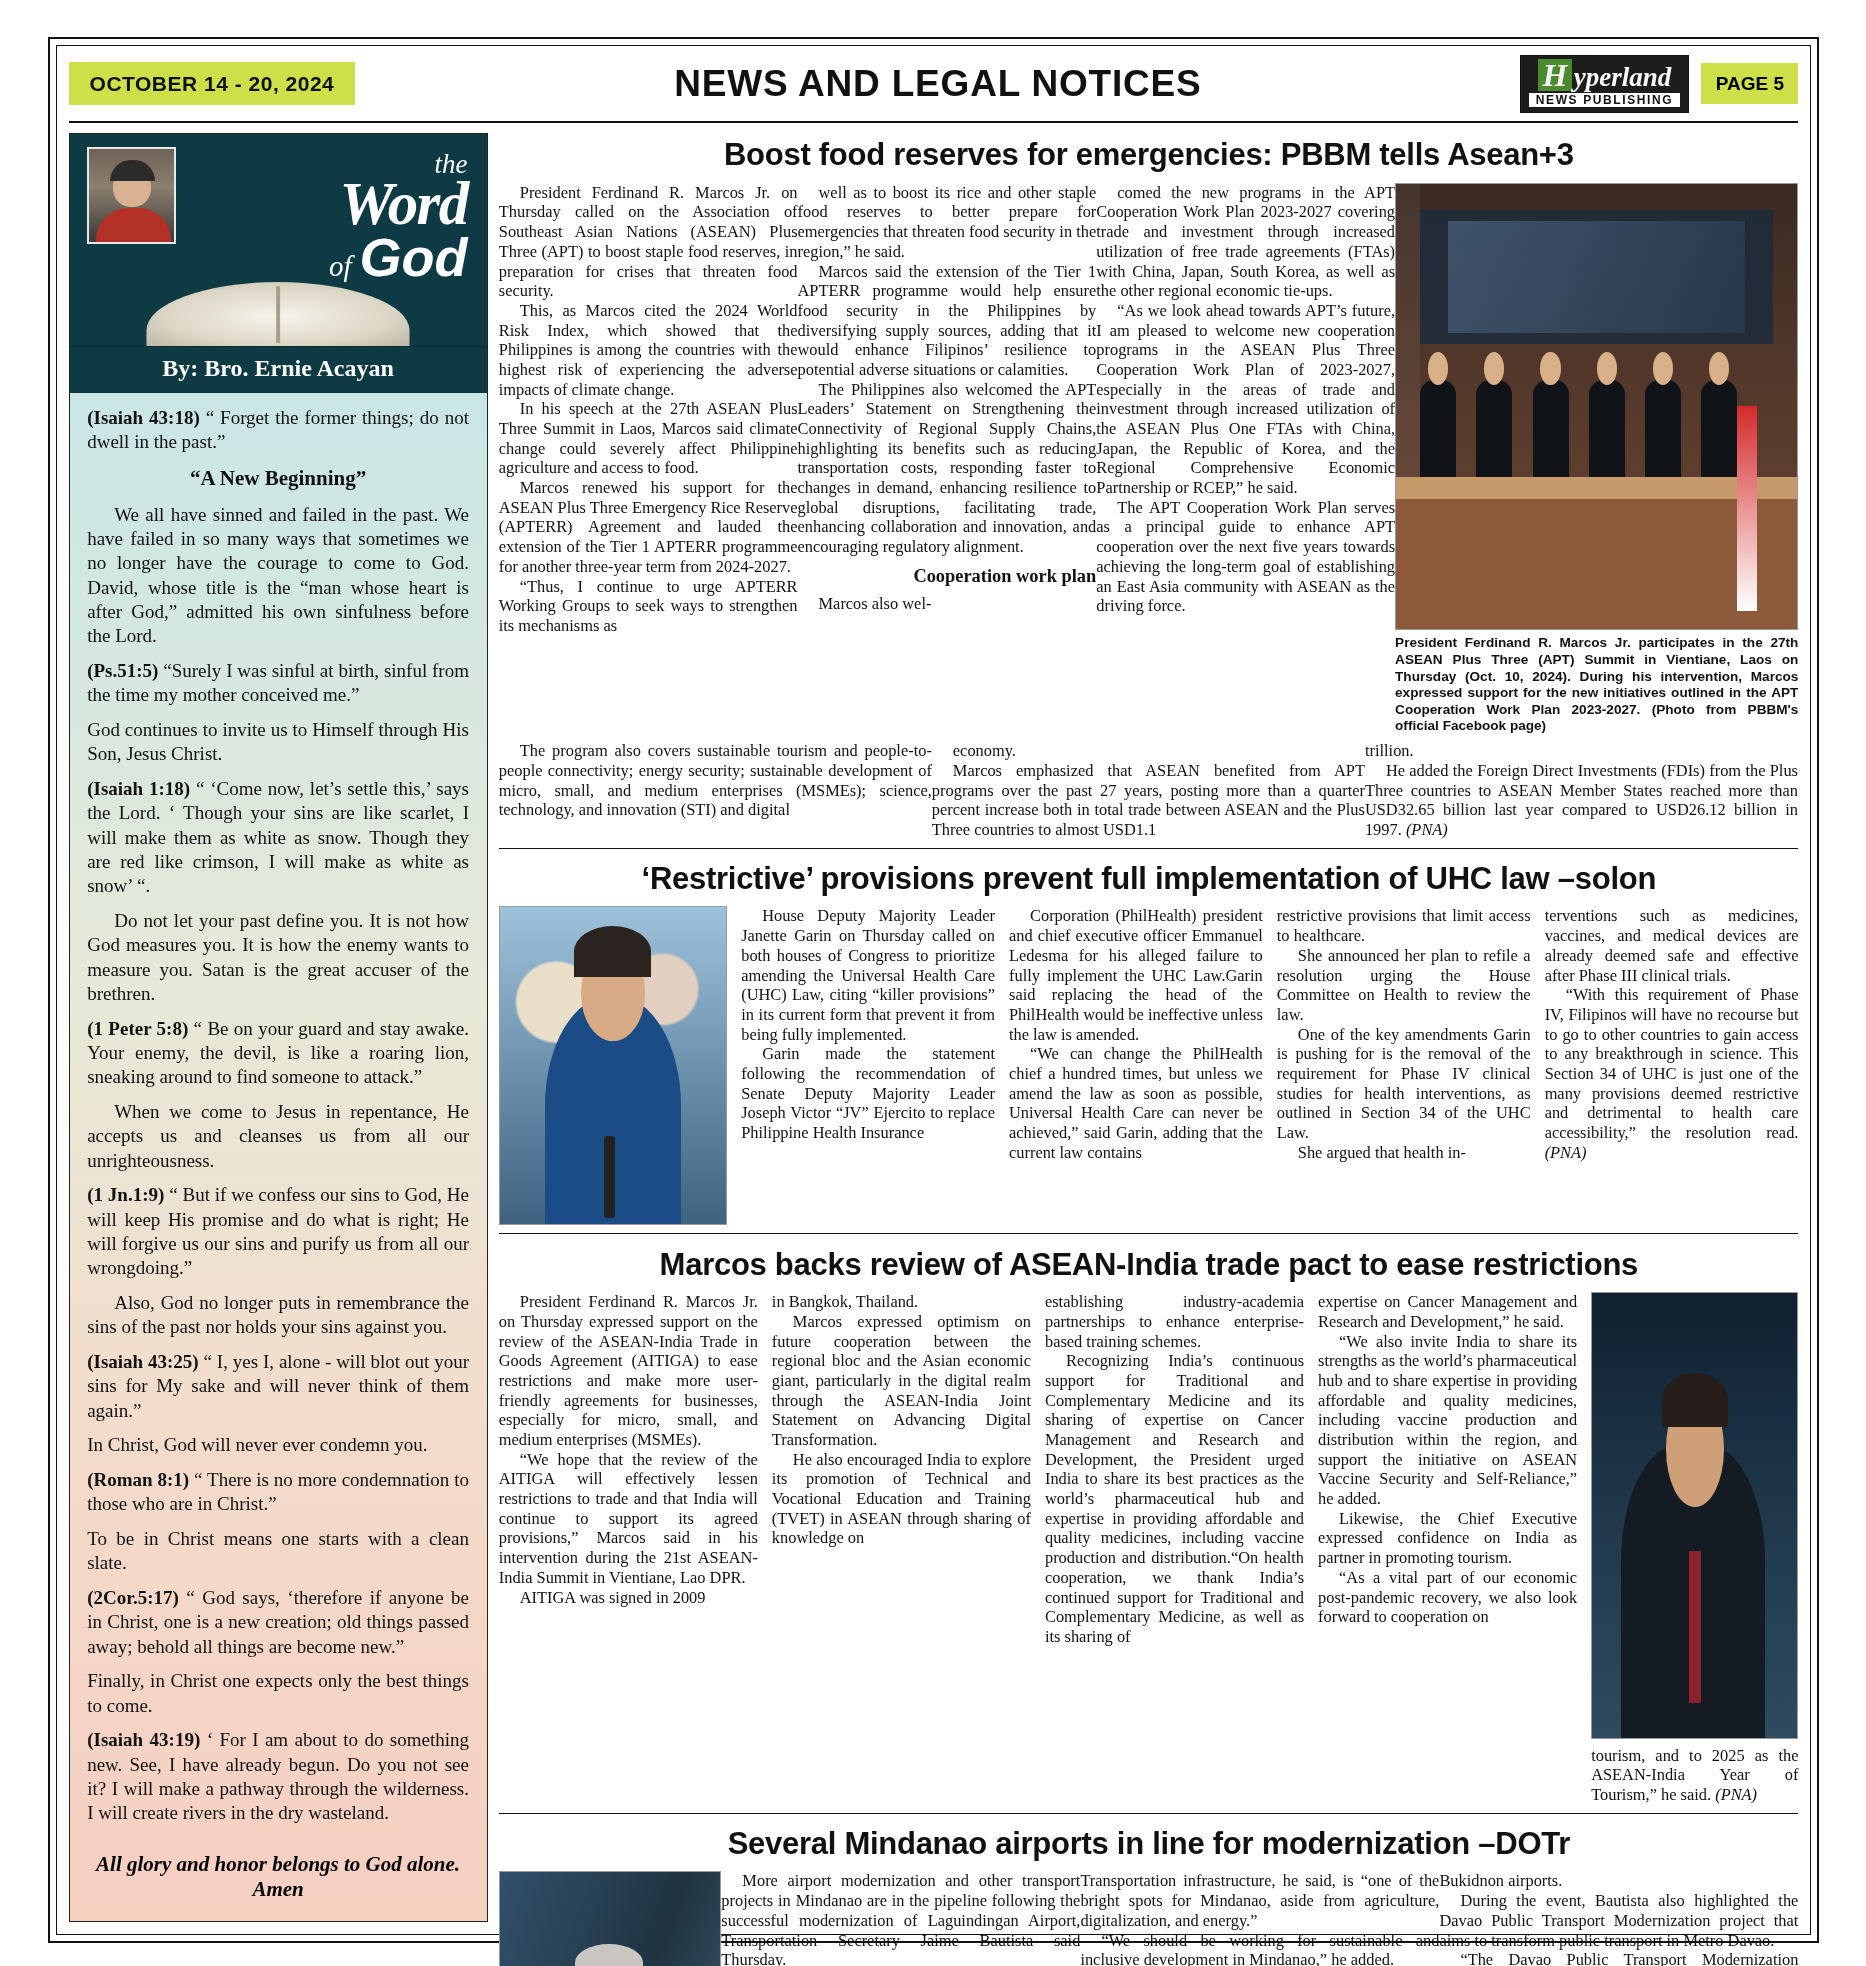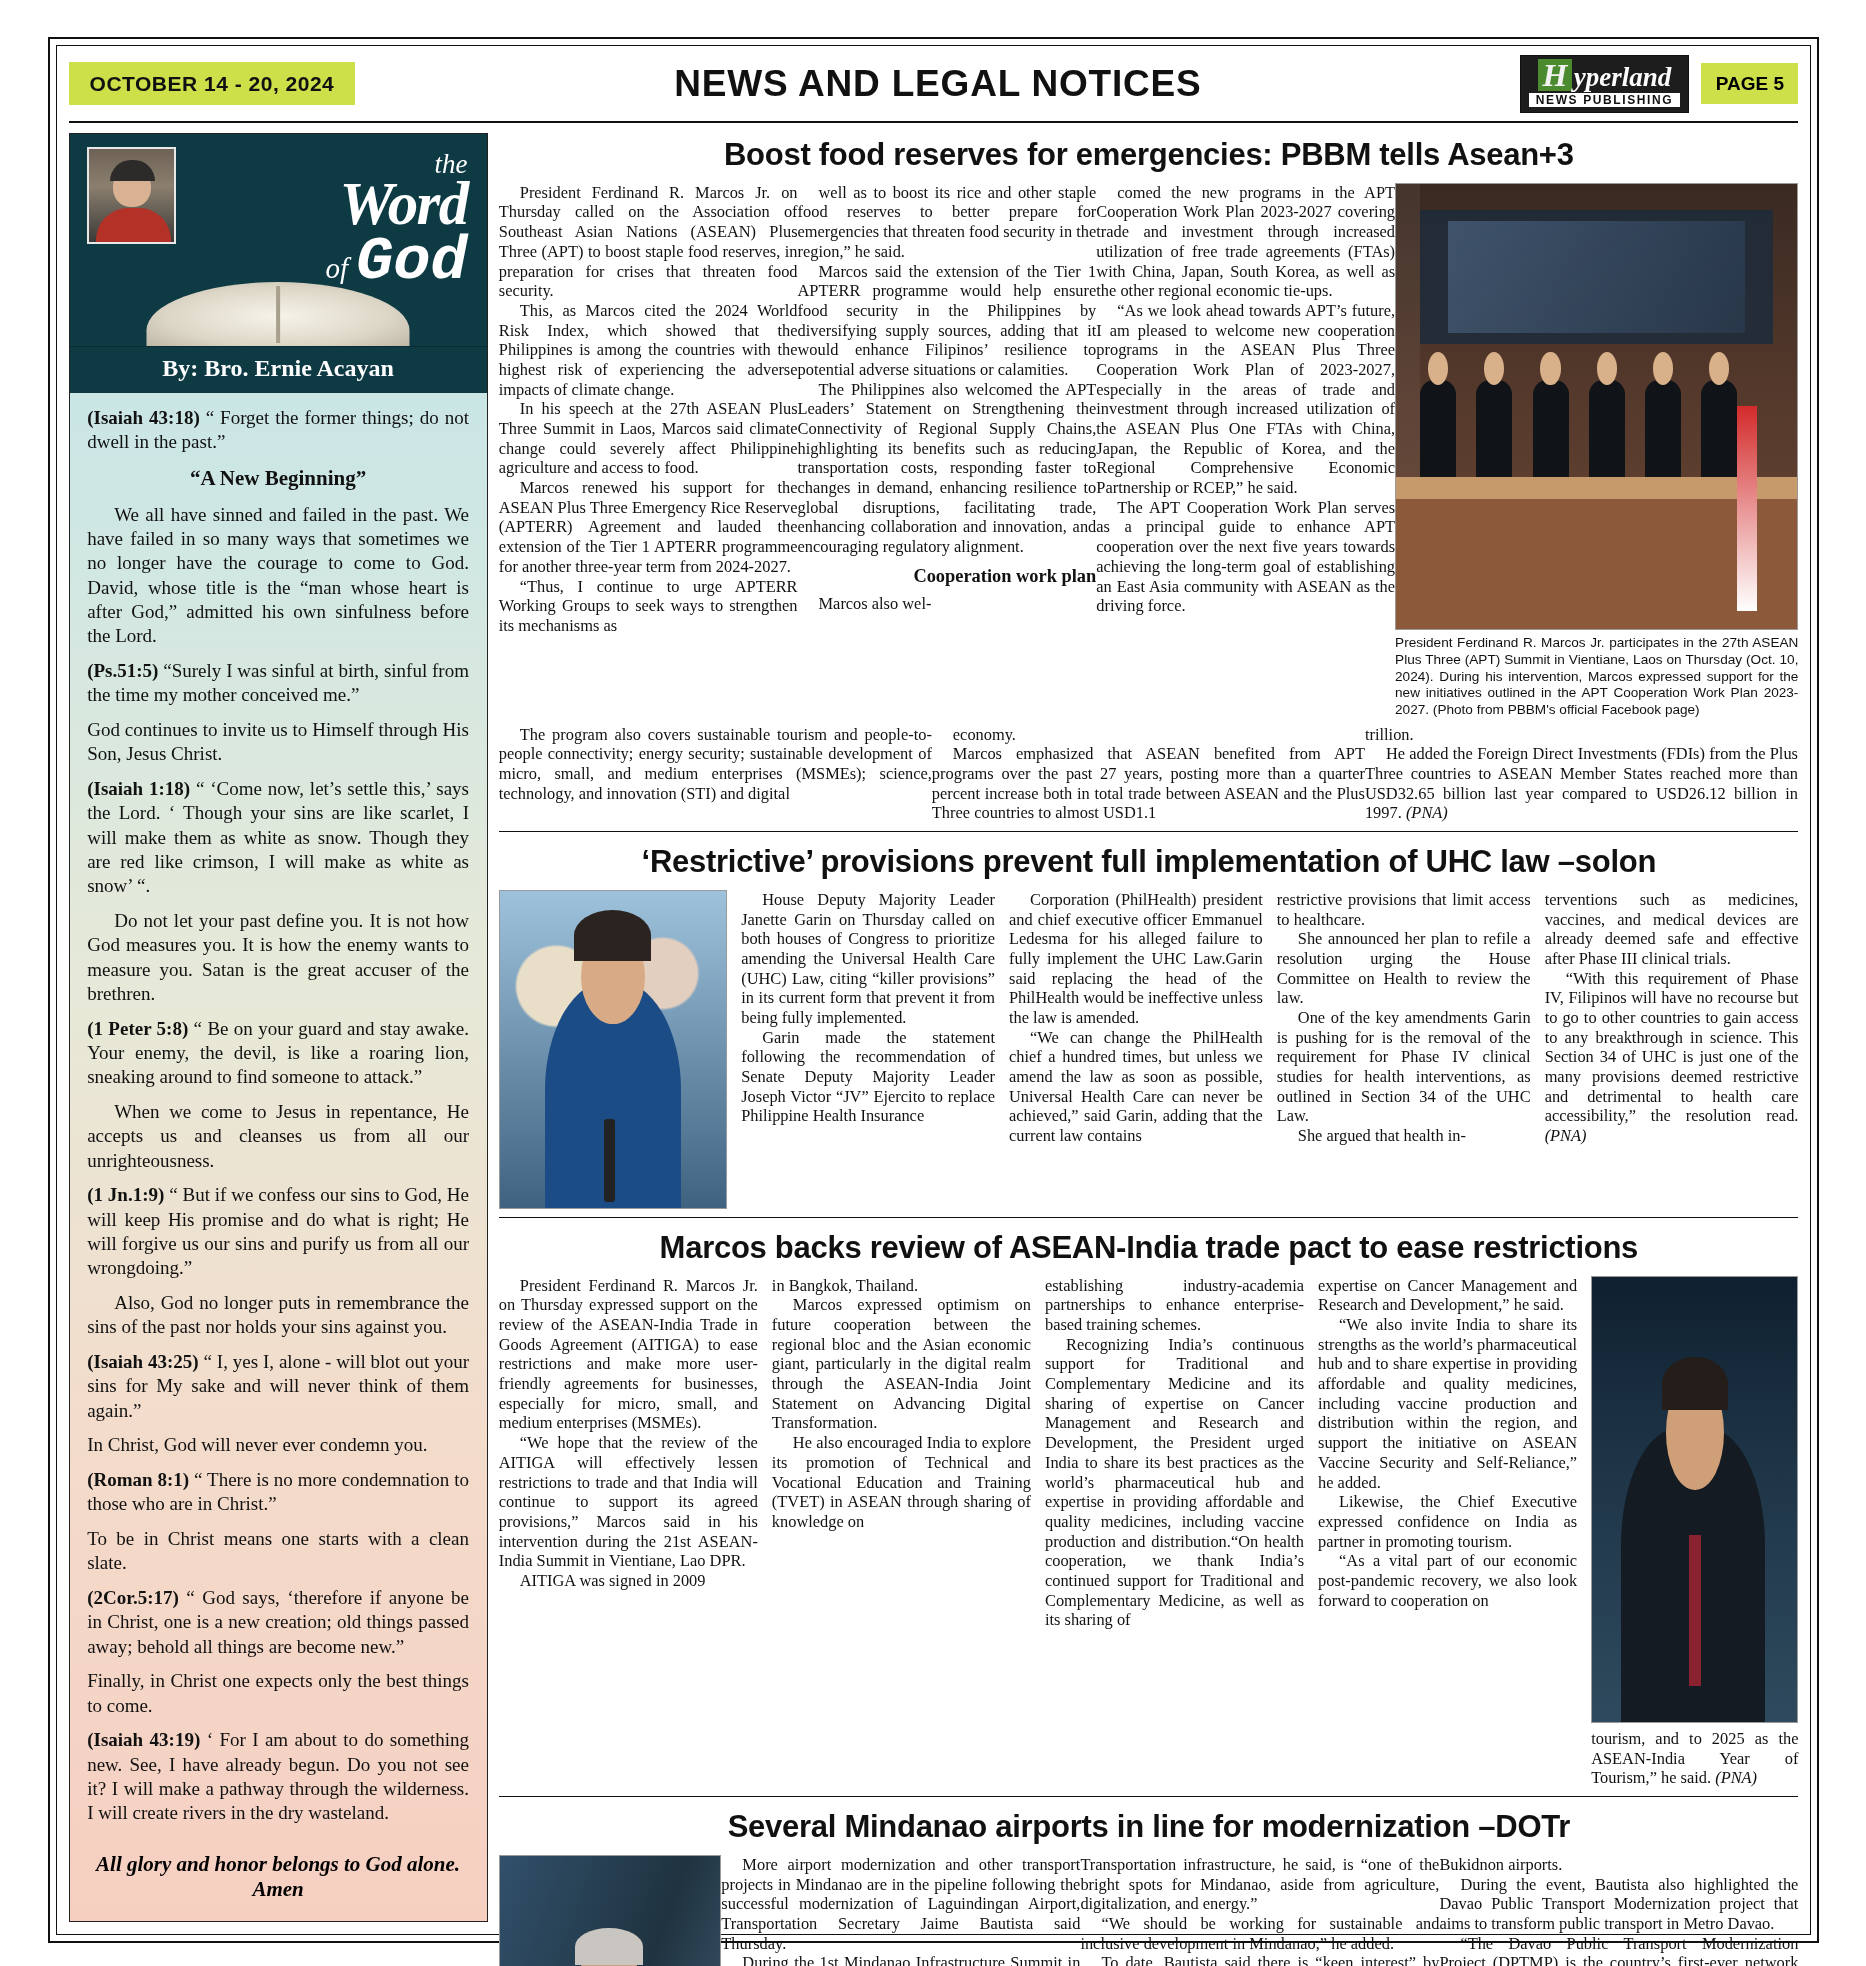"God" .wog-god { font-family: Liberation Mono, monospace -> Liberation Sans, sans-serif; font-size: 62px -> 54px }
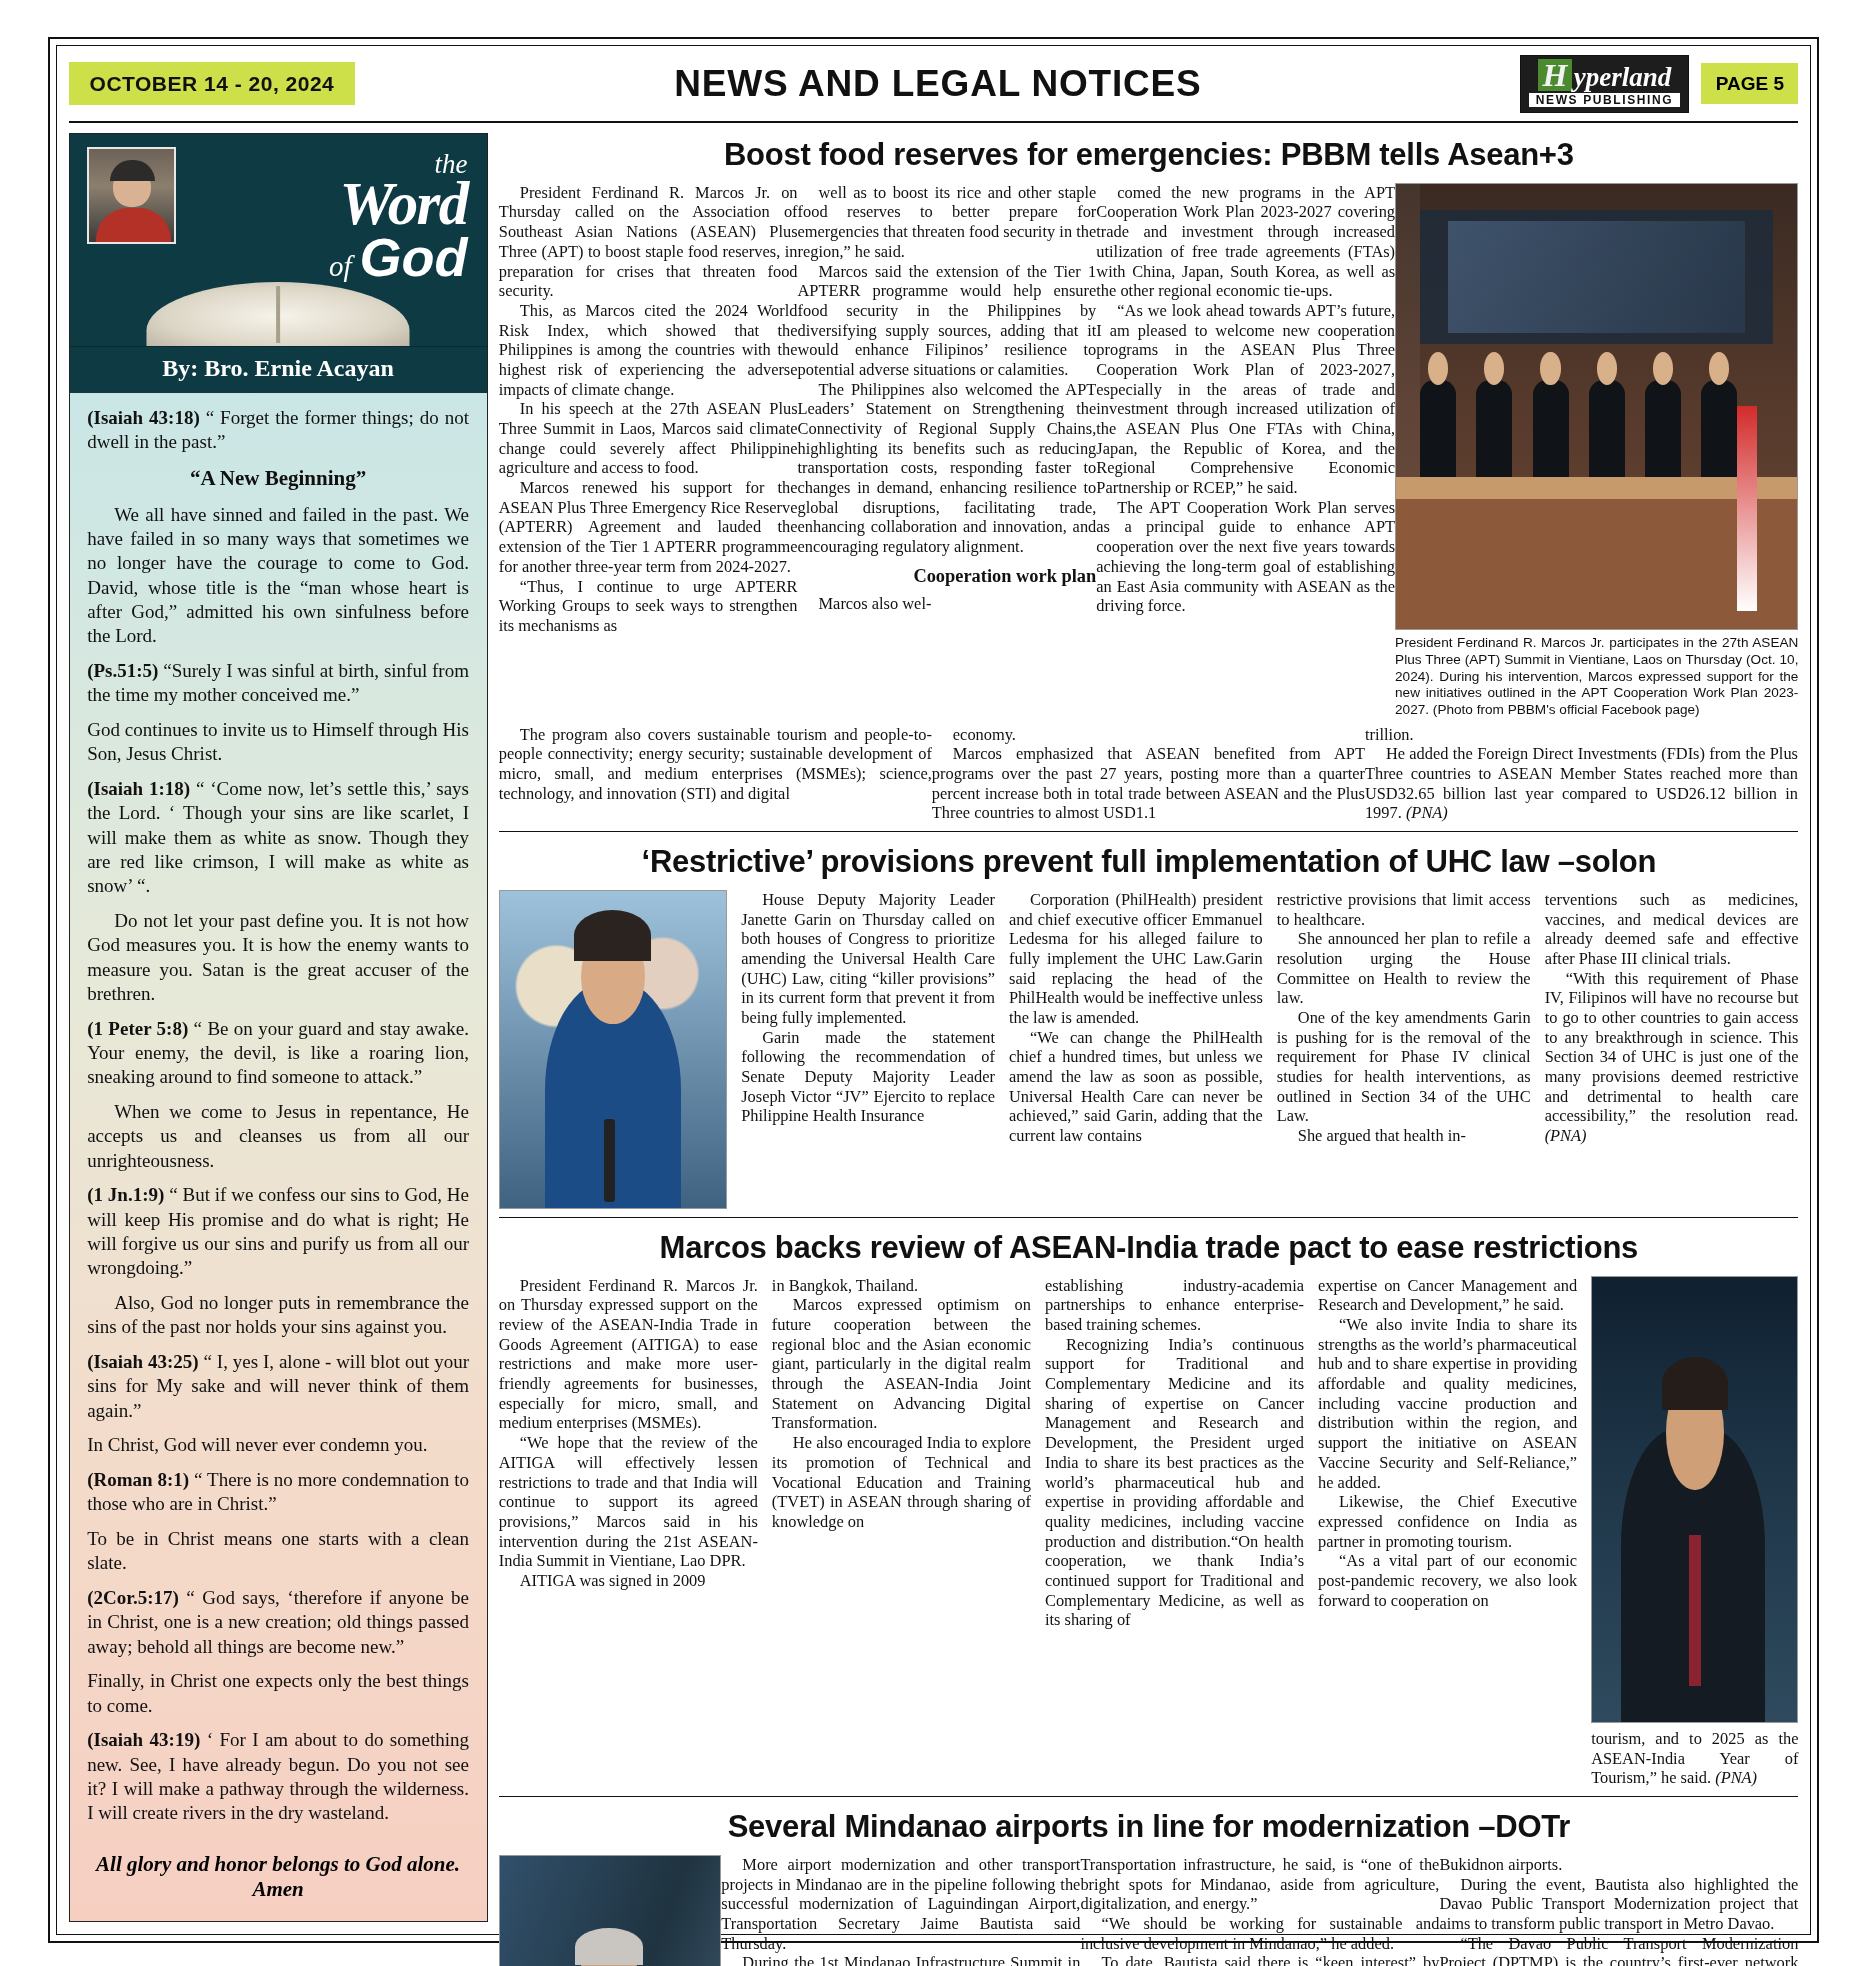"President Ferdinand R. Marcos Jr. participates" .caption { font-weight: normal -> bold }
